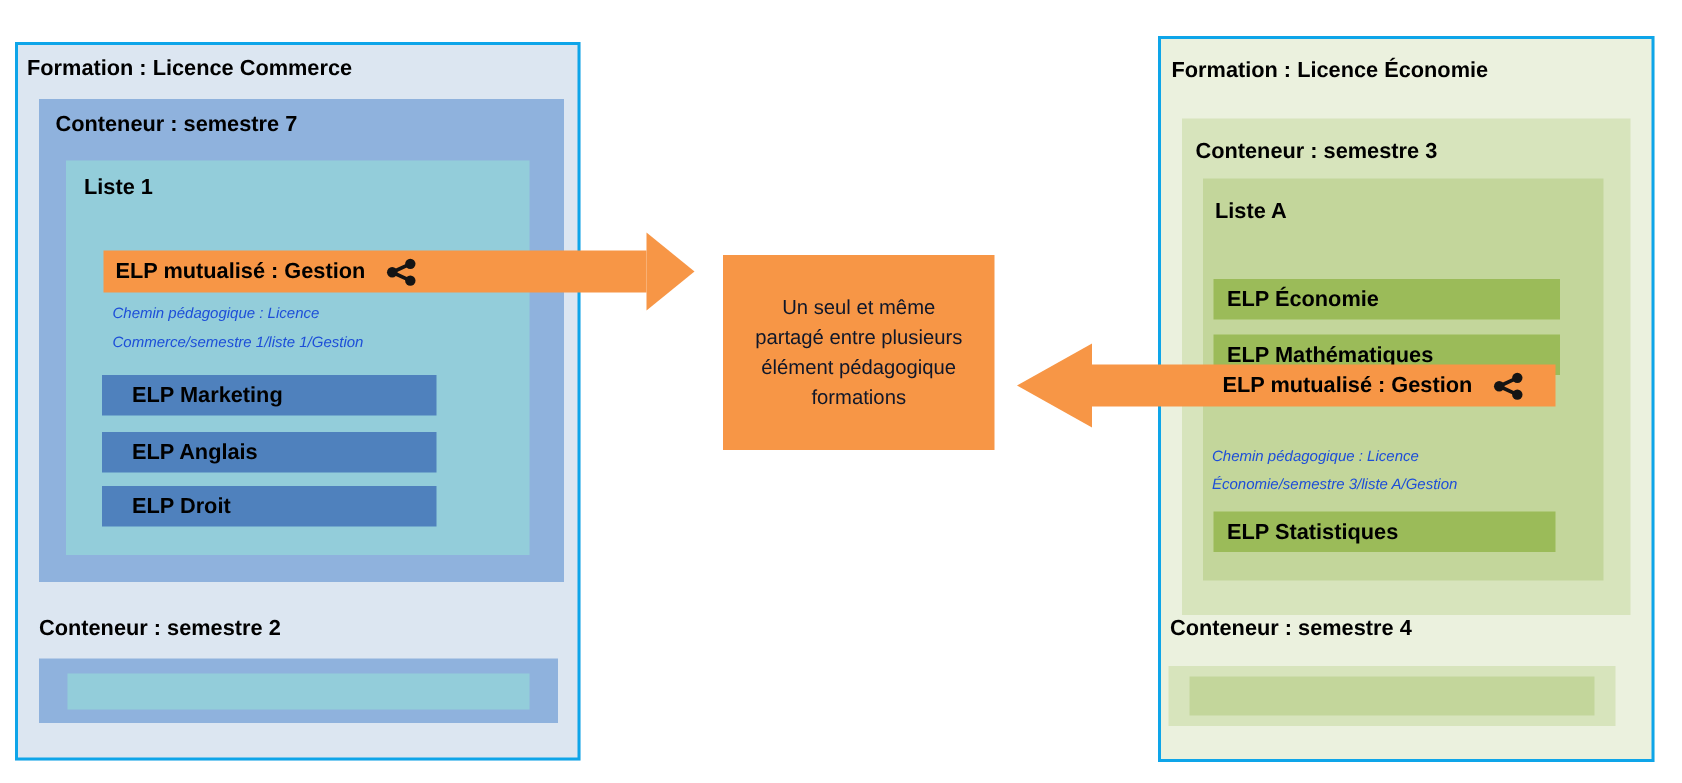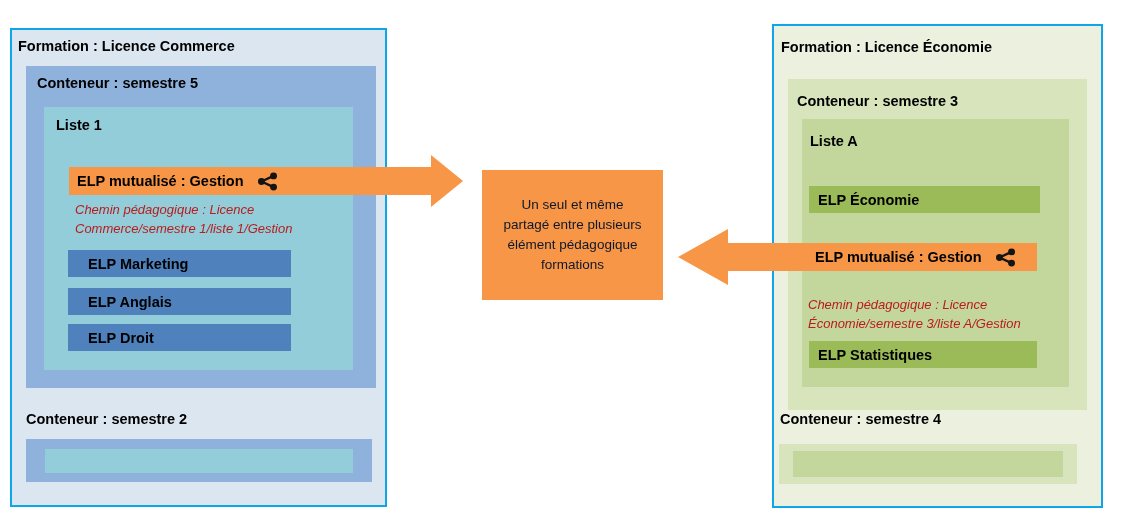"Conteneur : semestre 5" div.title { text: 5 -> 7 }
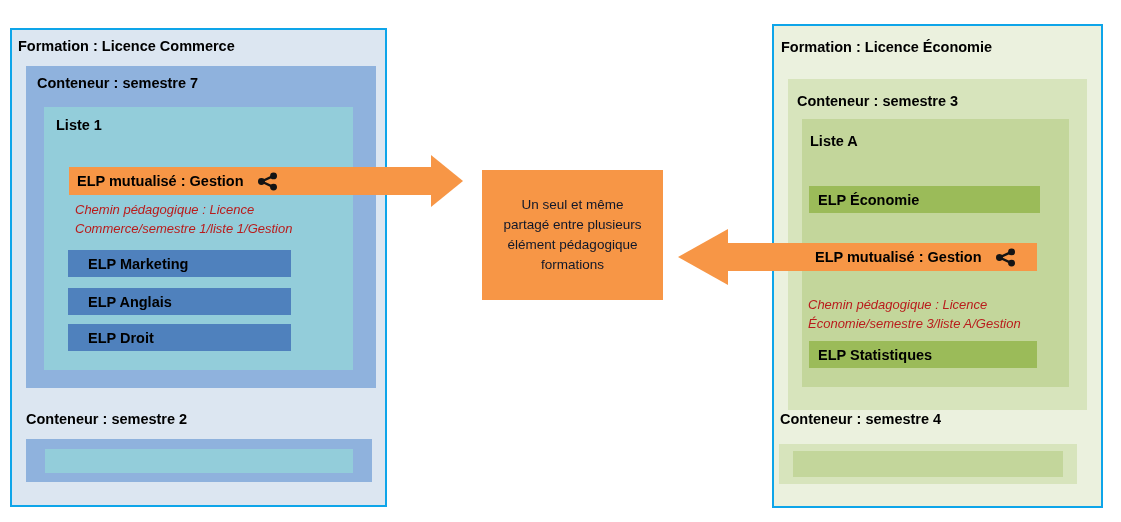"Chemin pédagogique : Licence" .chemin { color: #b91c1c -> #1d4ed8; font-size: 13px -> 10px }
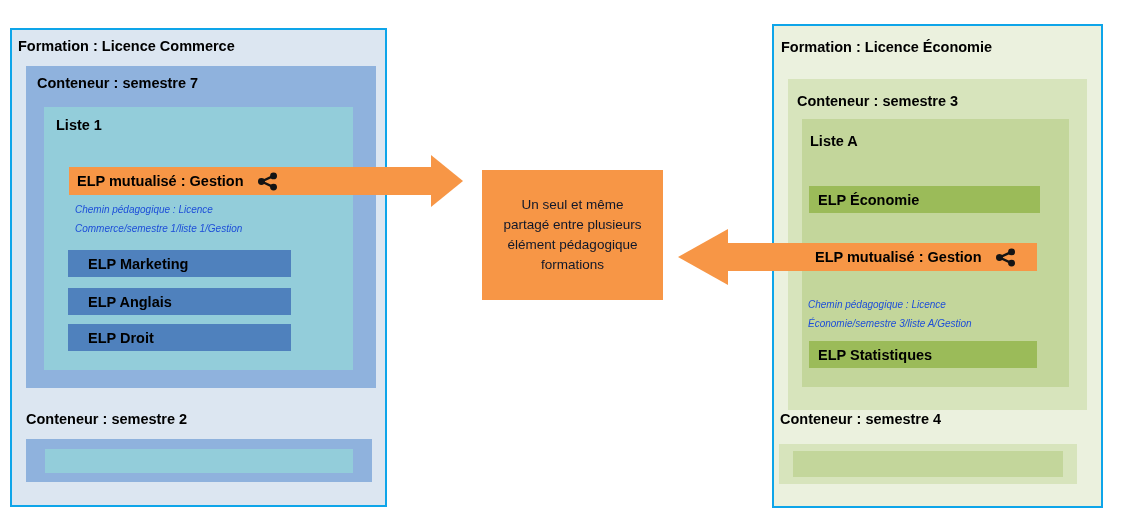"ELP Mathématiques" div.elp-green { html: none -> <div>ELP Mathématiques</div> }
